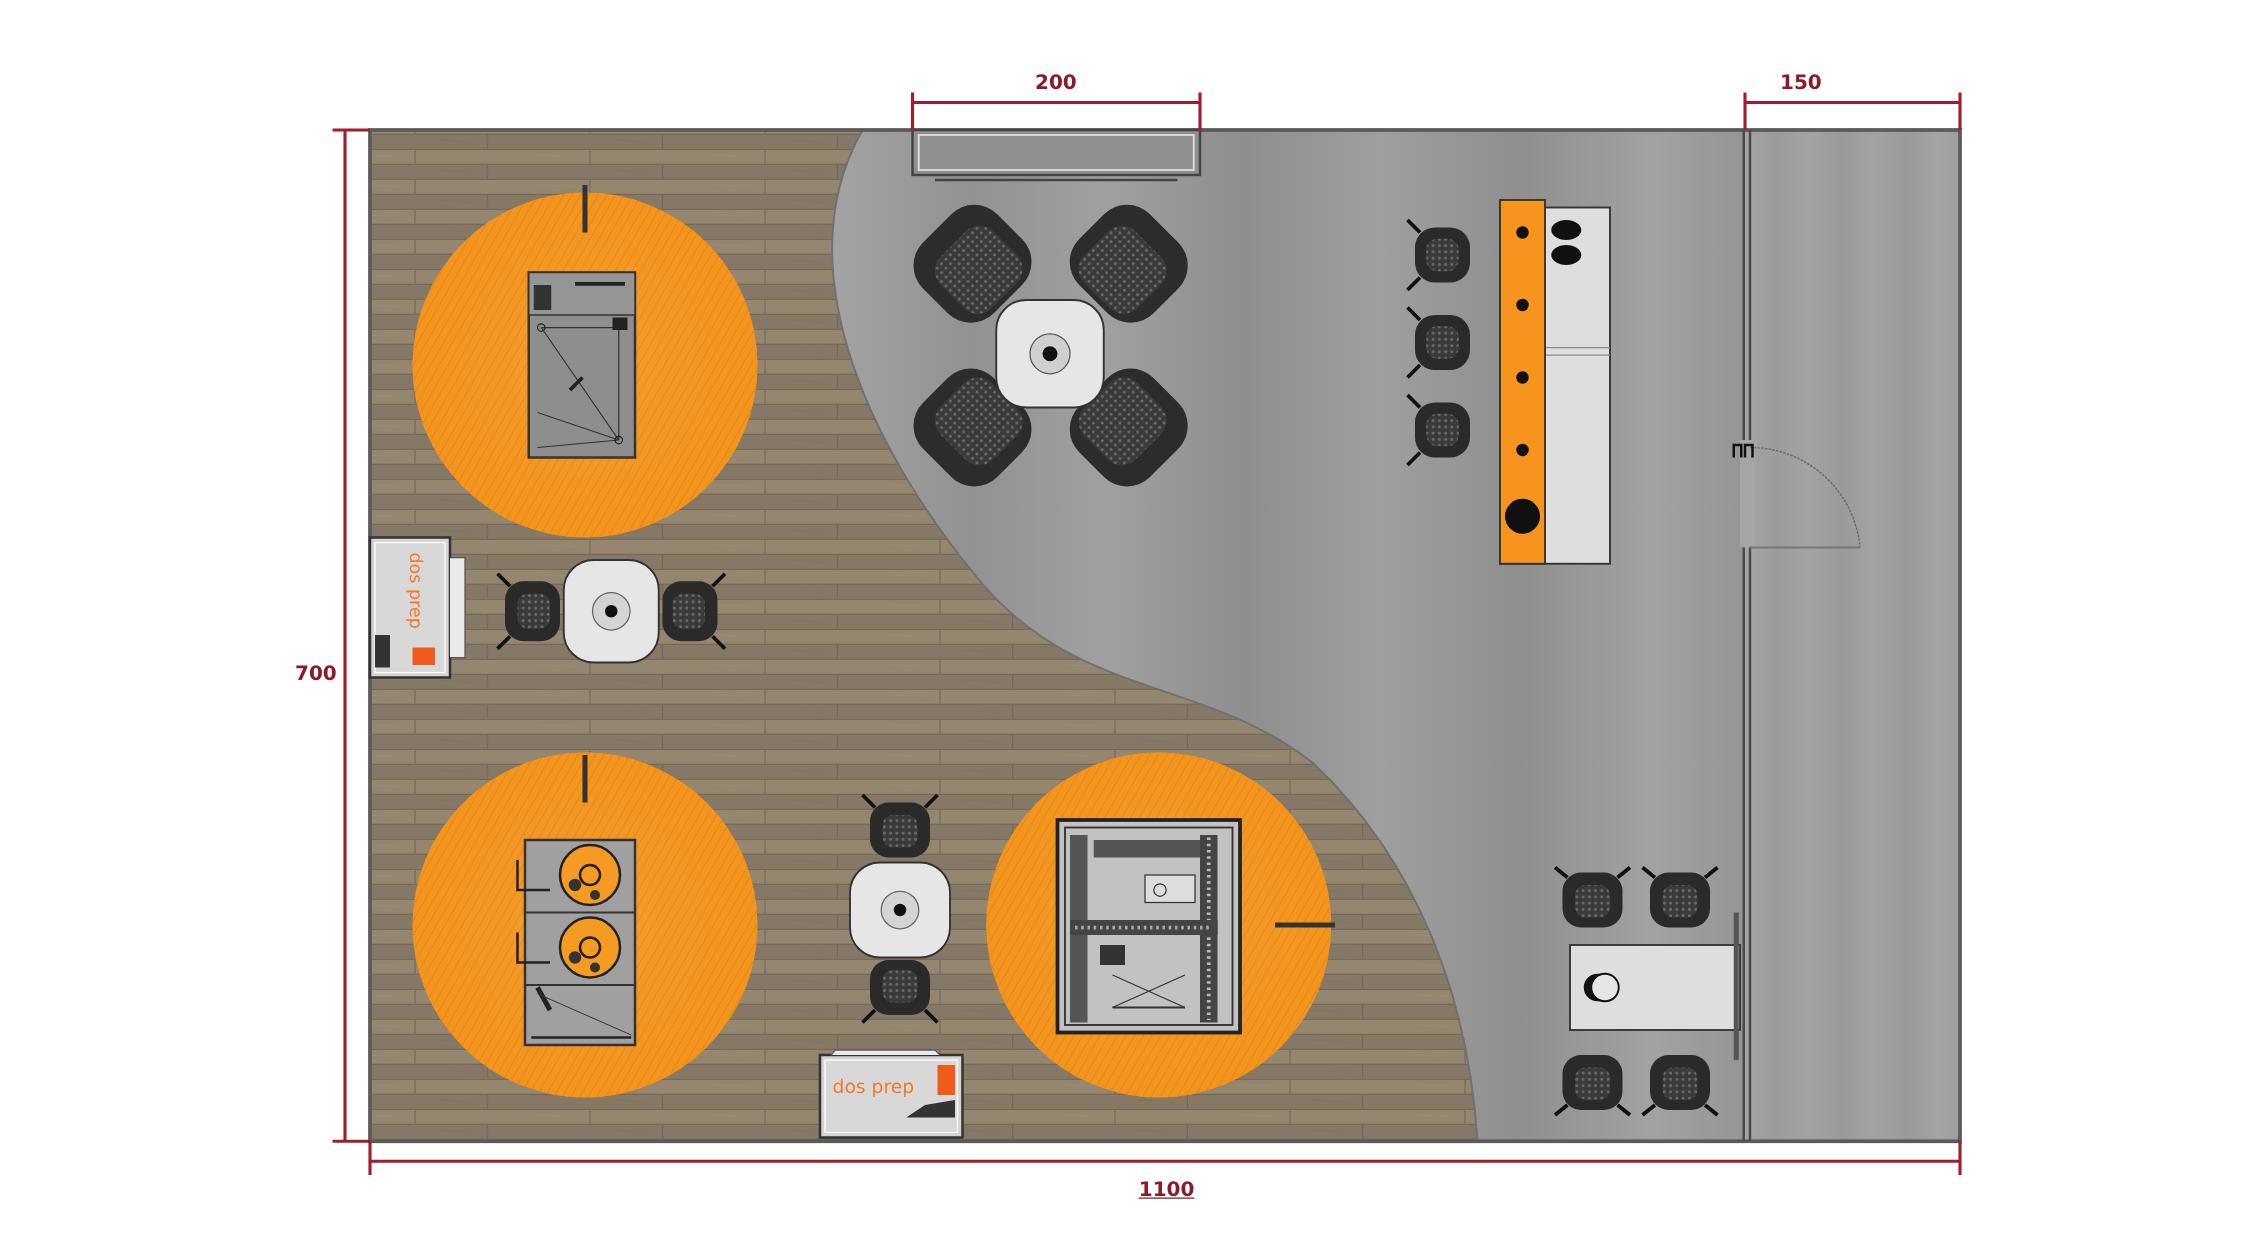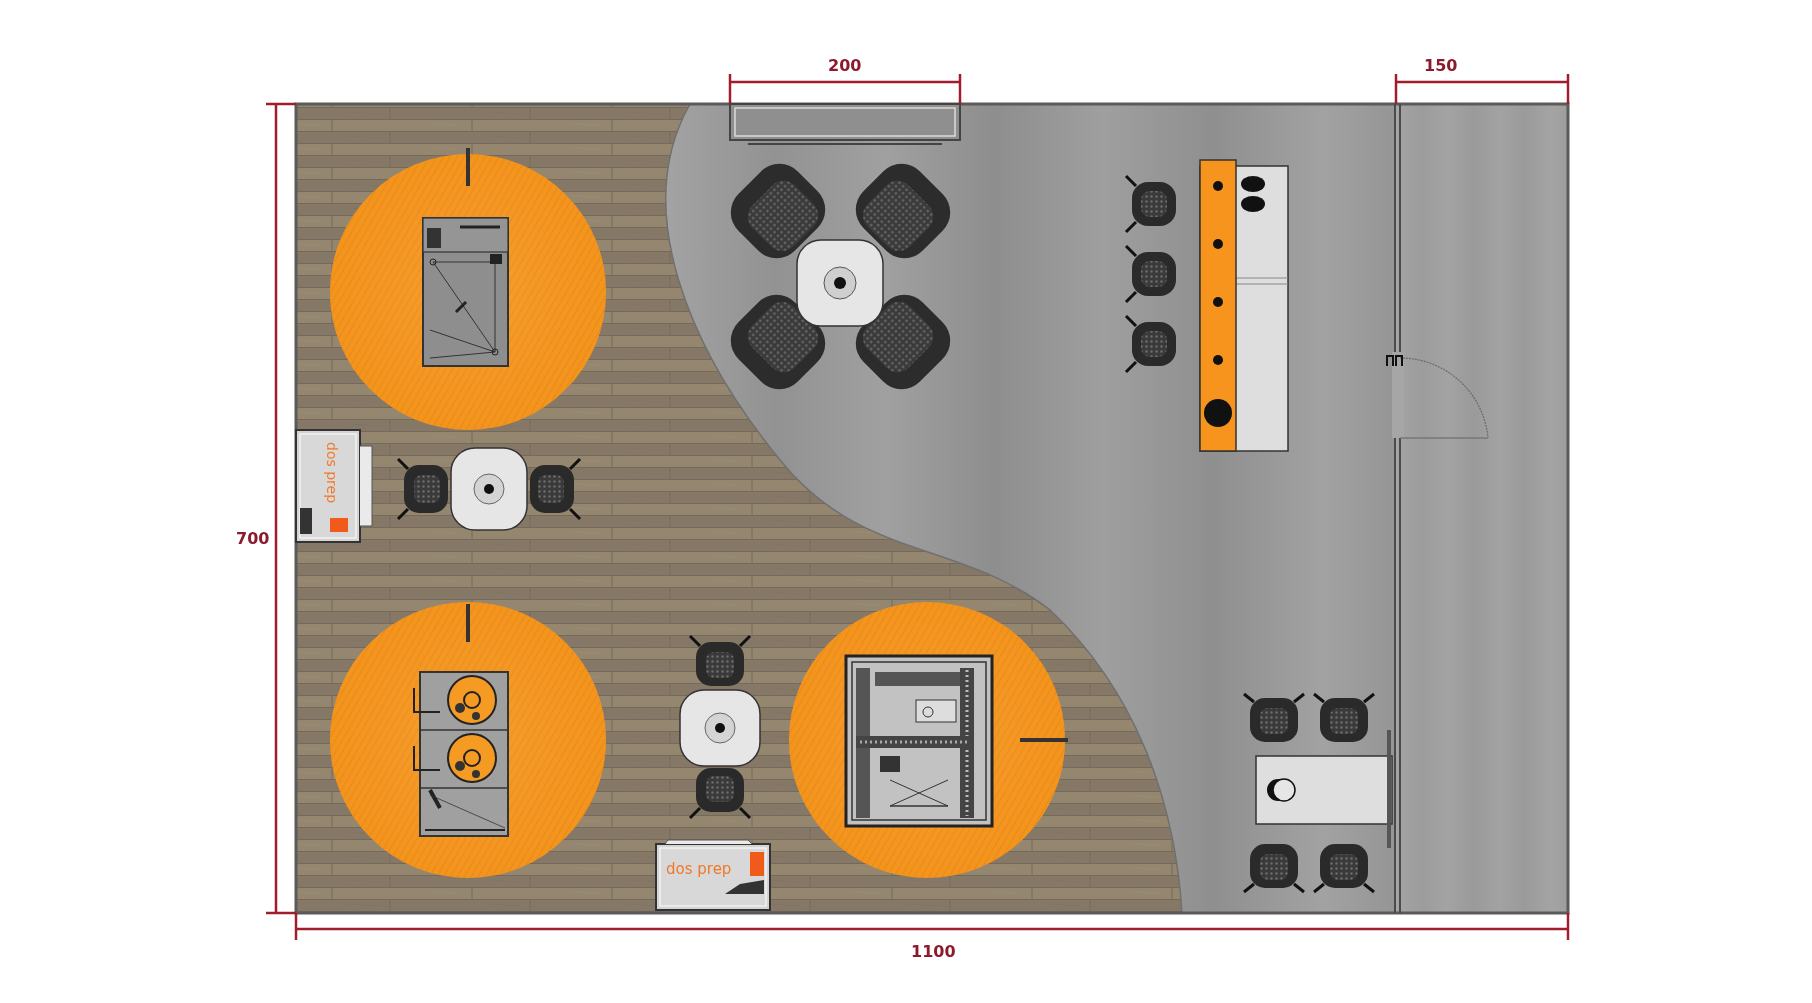"1100" div.dim-label { text-decoration: none -> underline }
